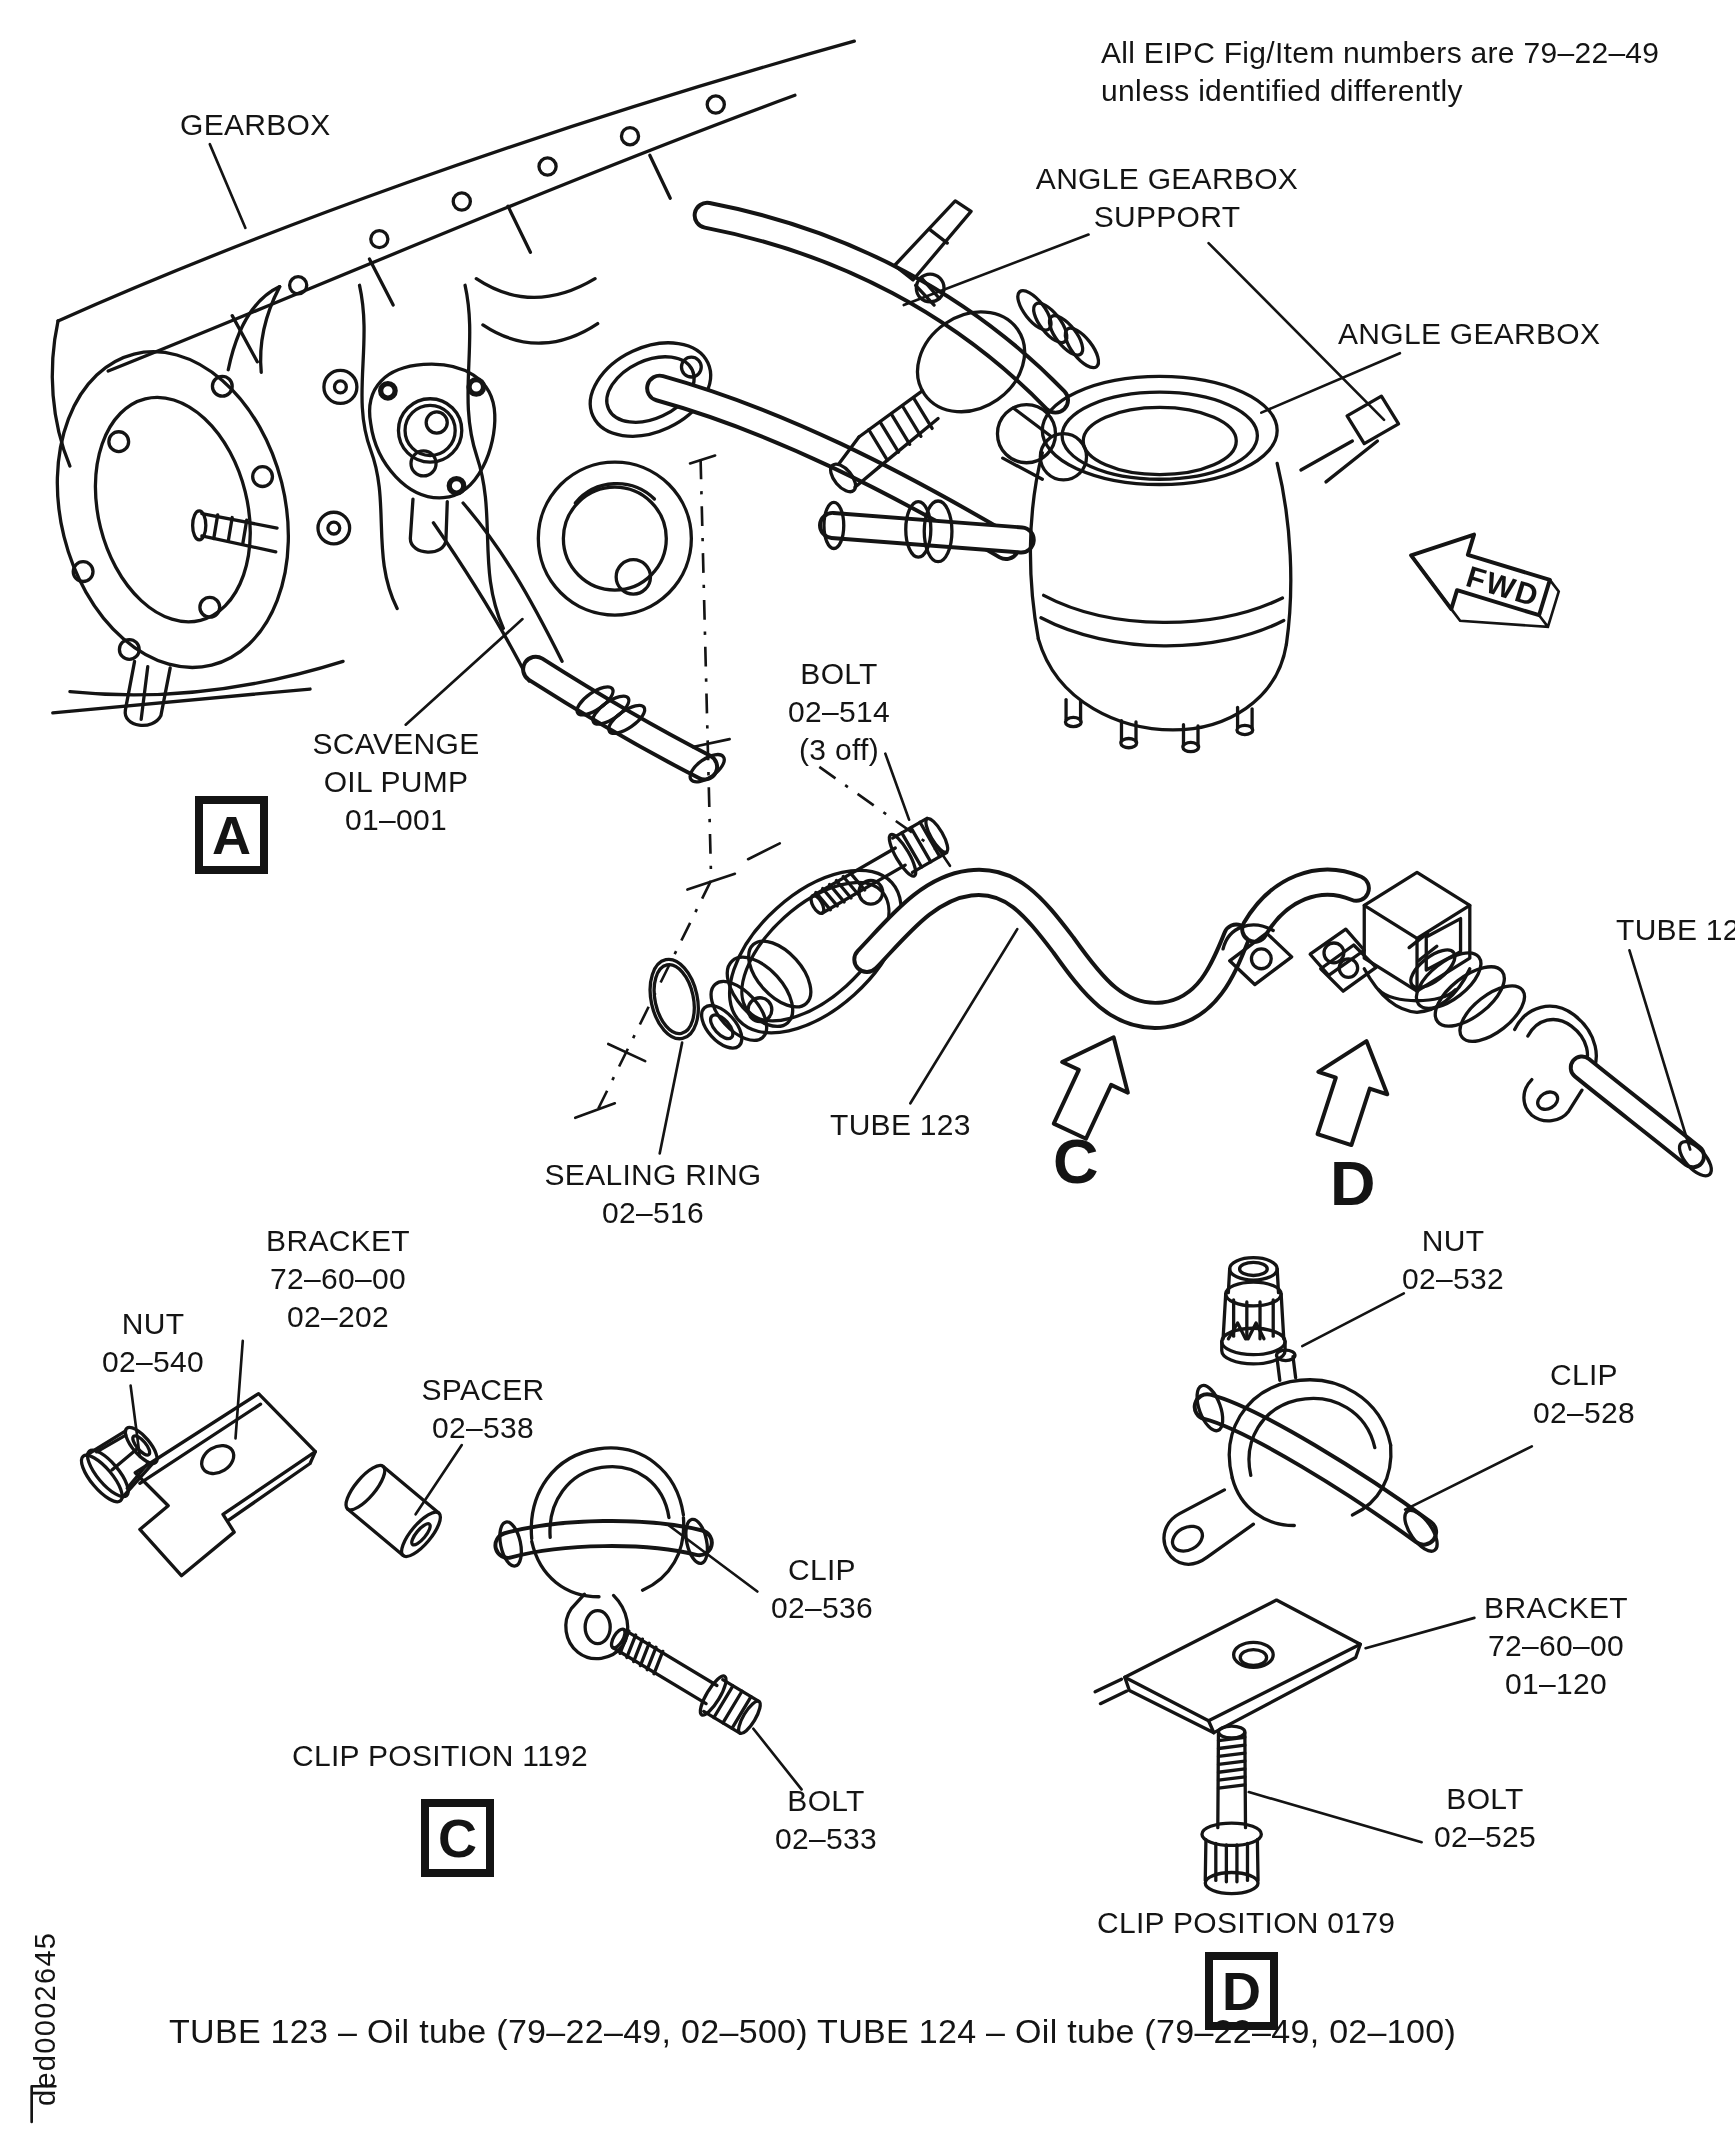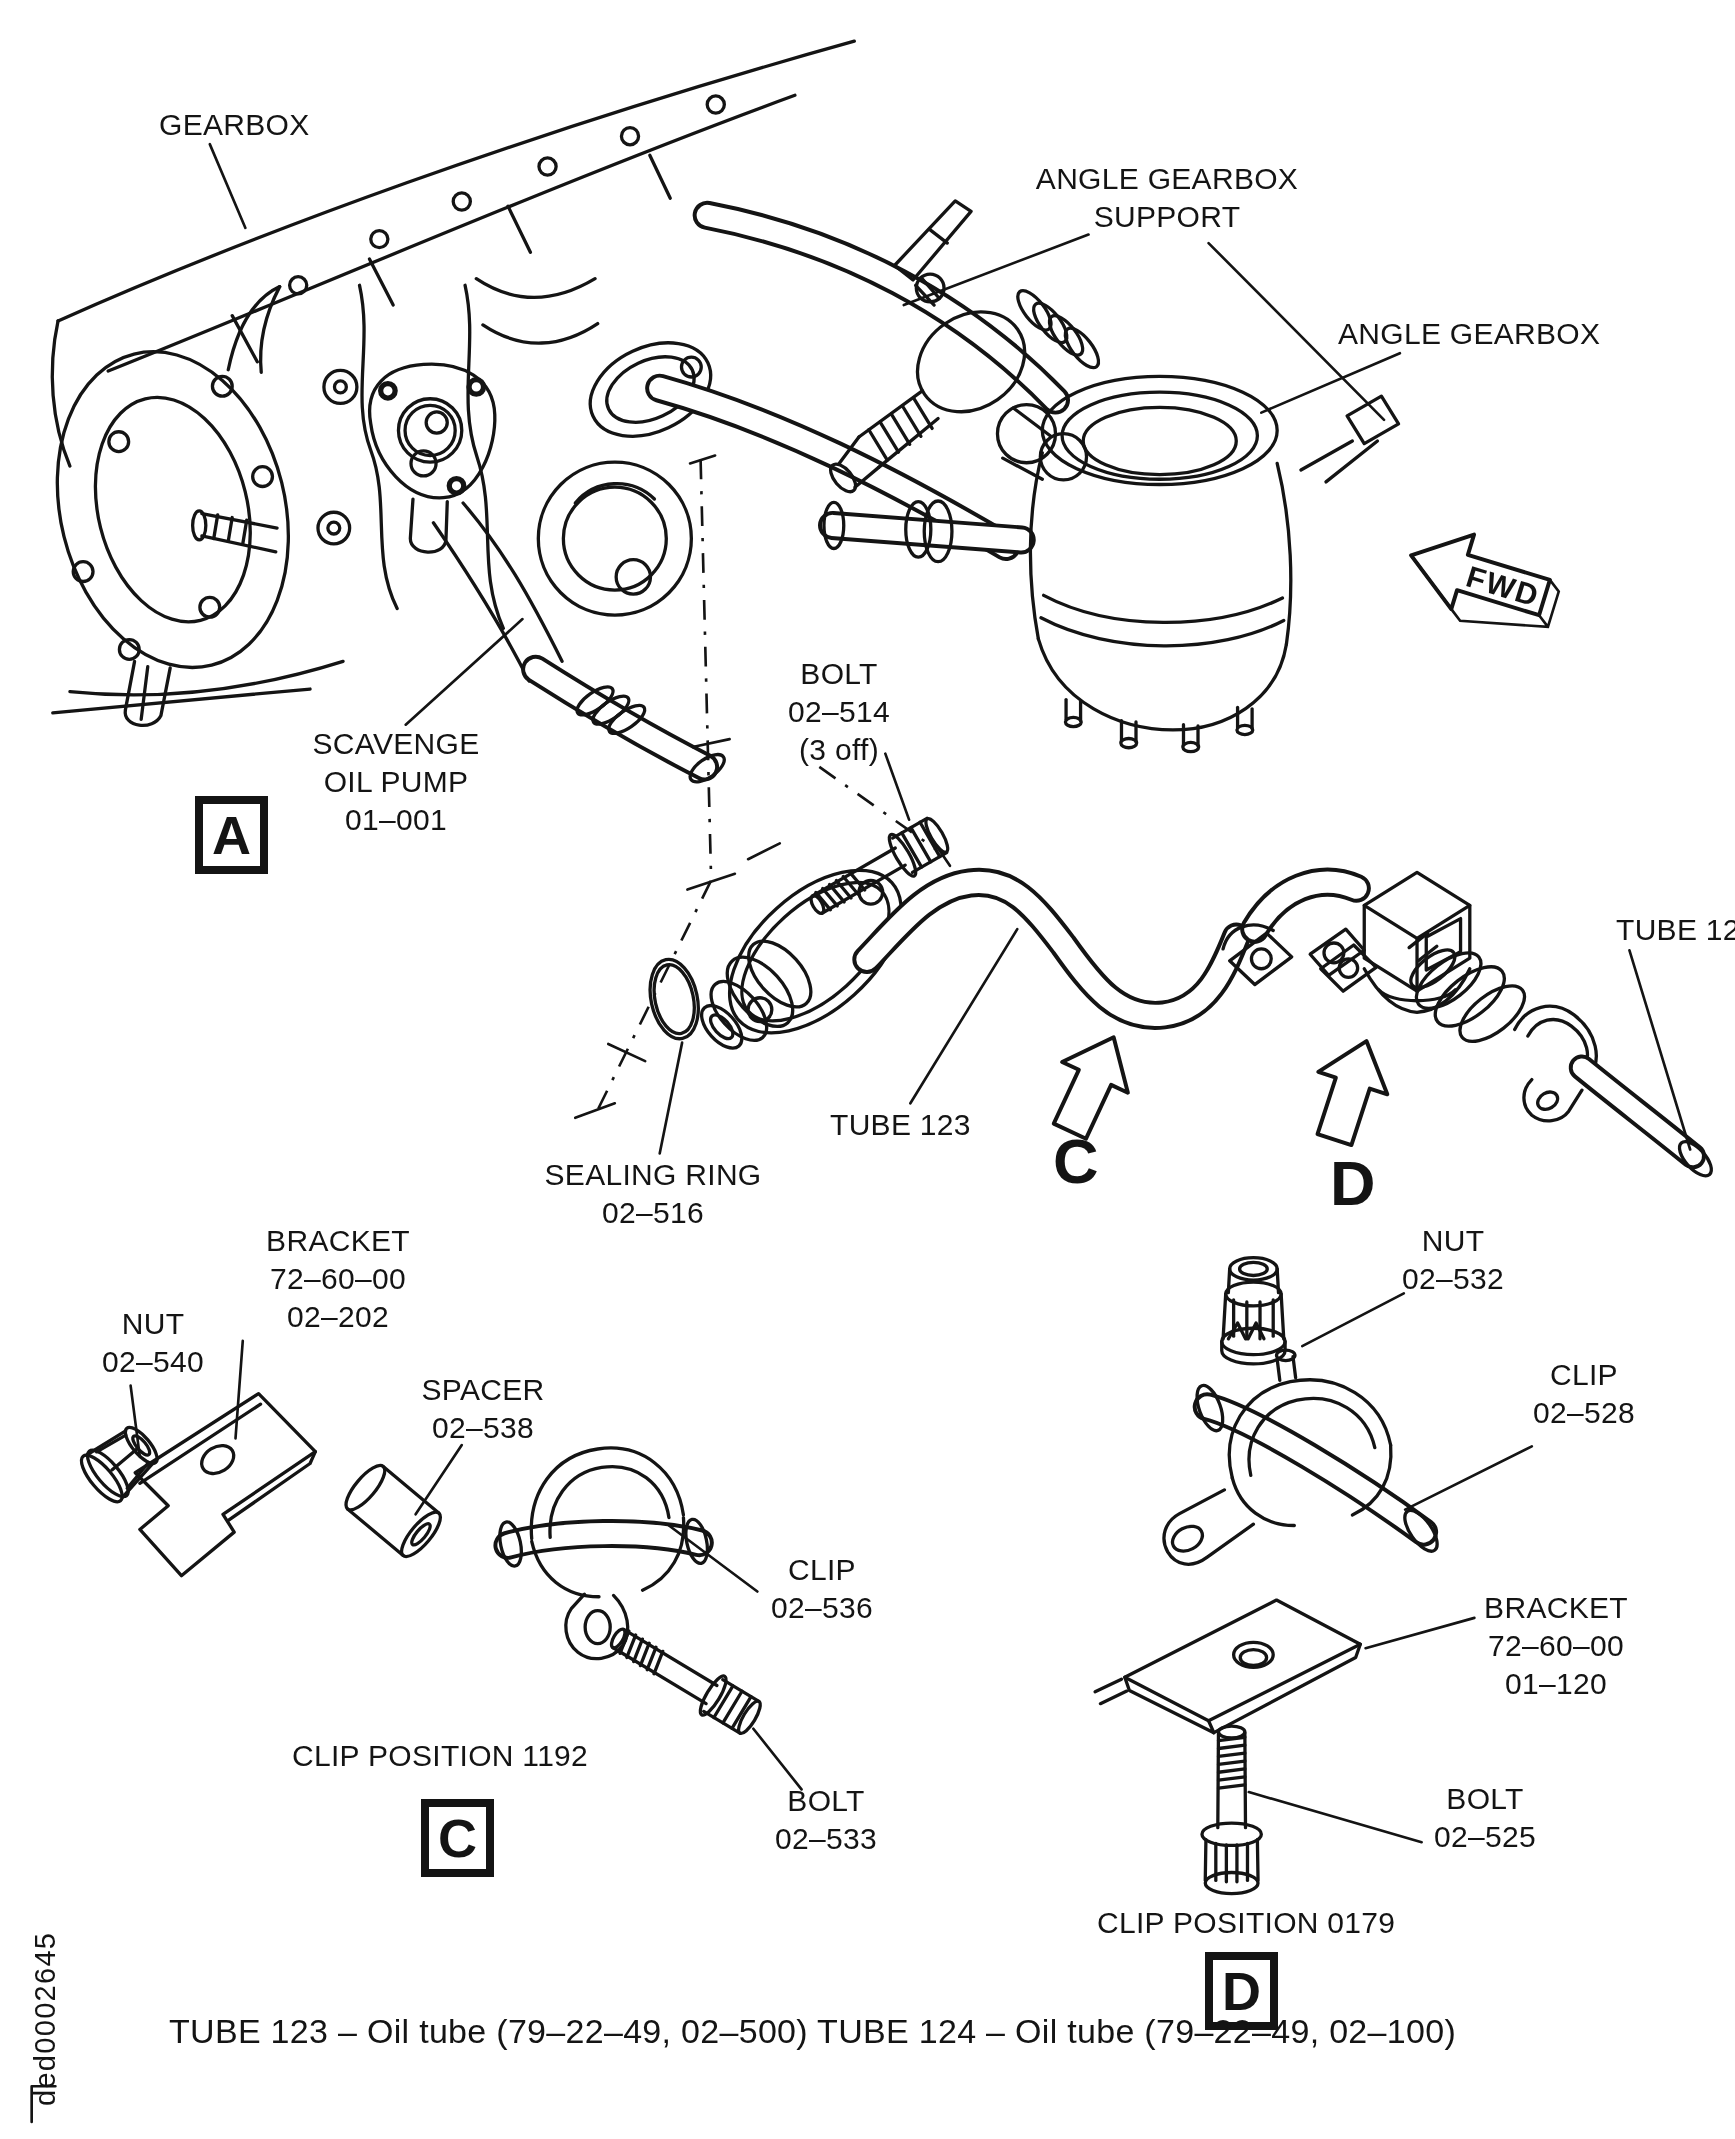"All EIPC Fig/Item numbers are" div.lbl { html: none -> <div> <span>All EIPC Fig/Item numbers are 79–22–49</span> <span>unless identified differently</span> </div> }
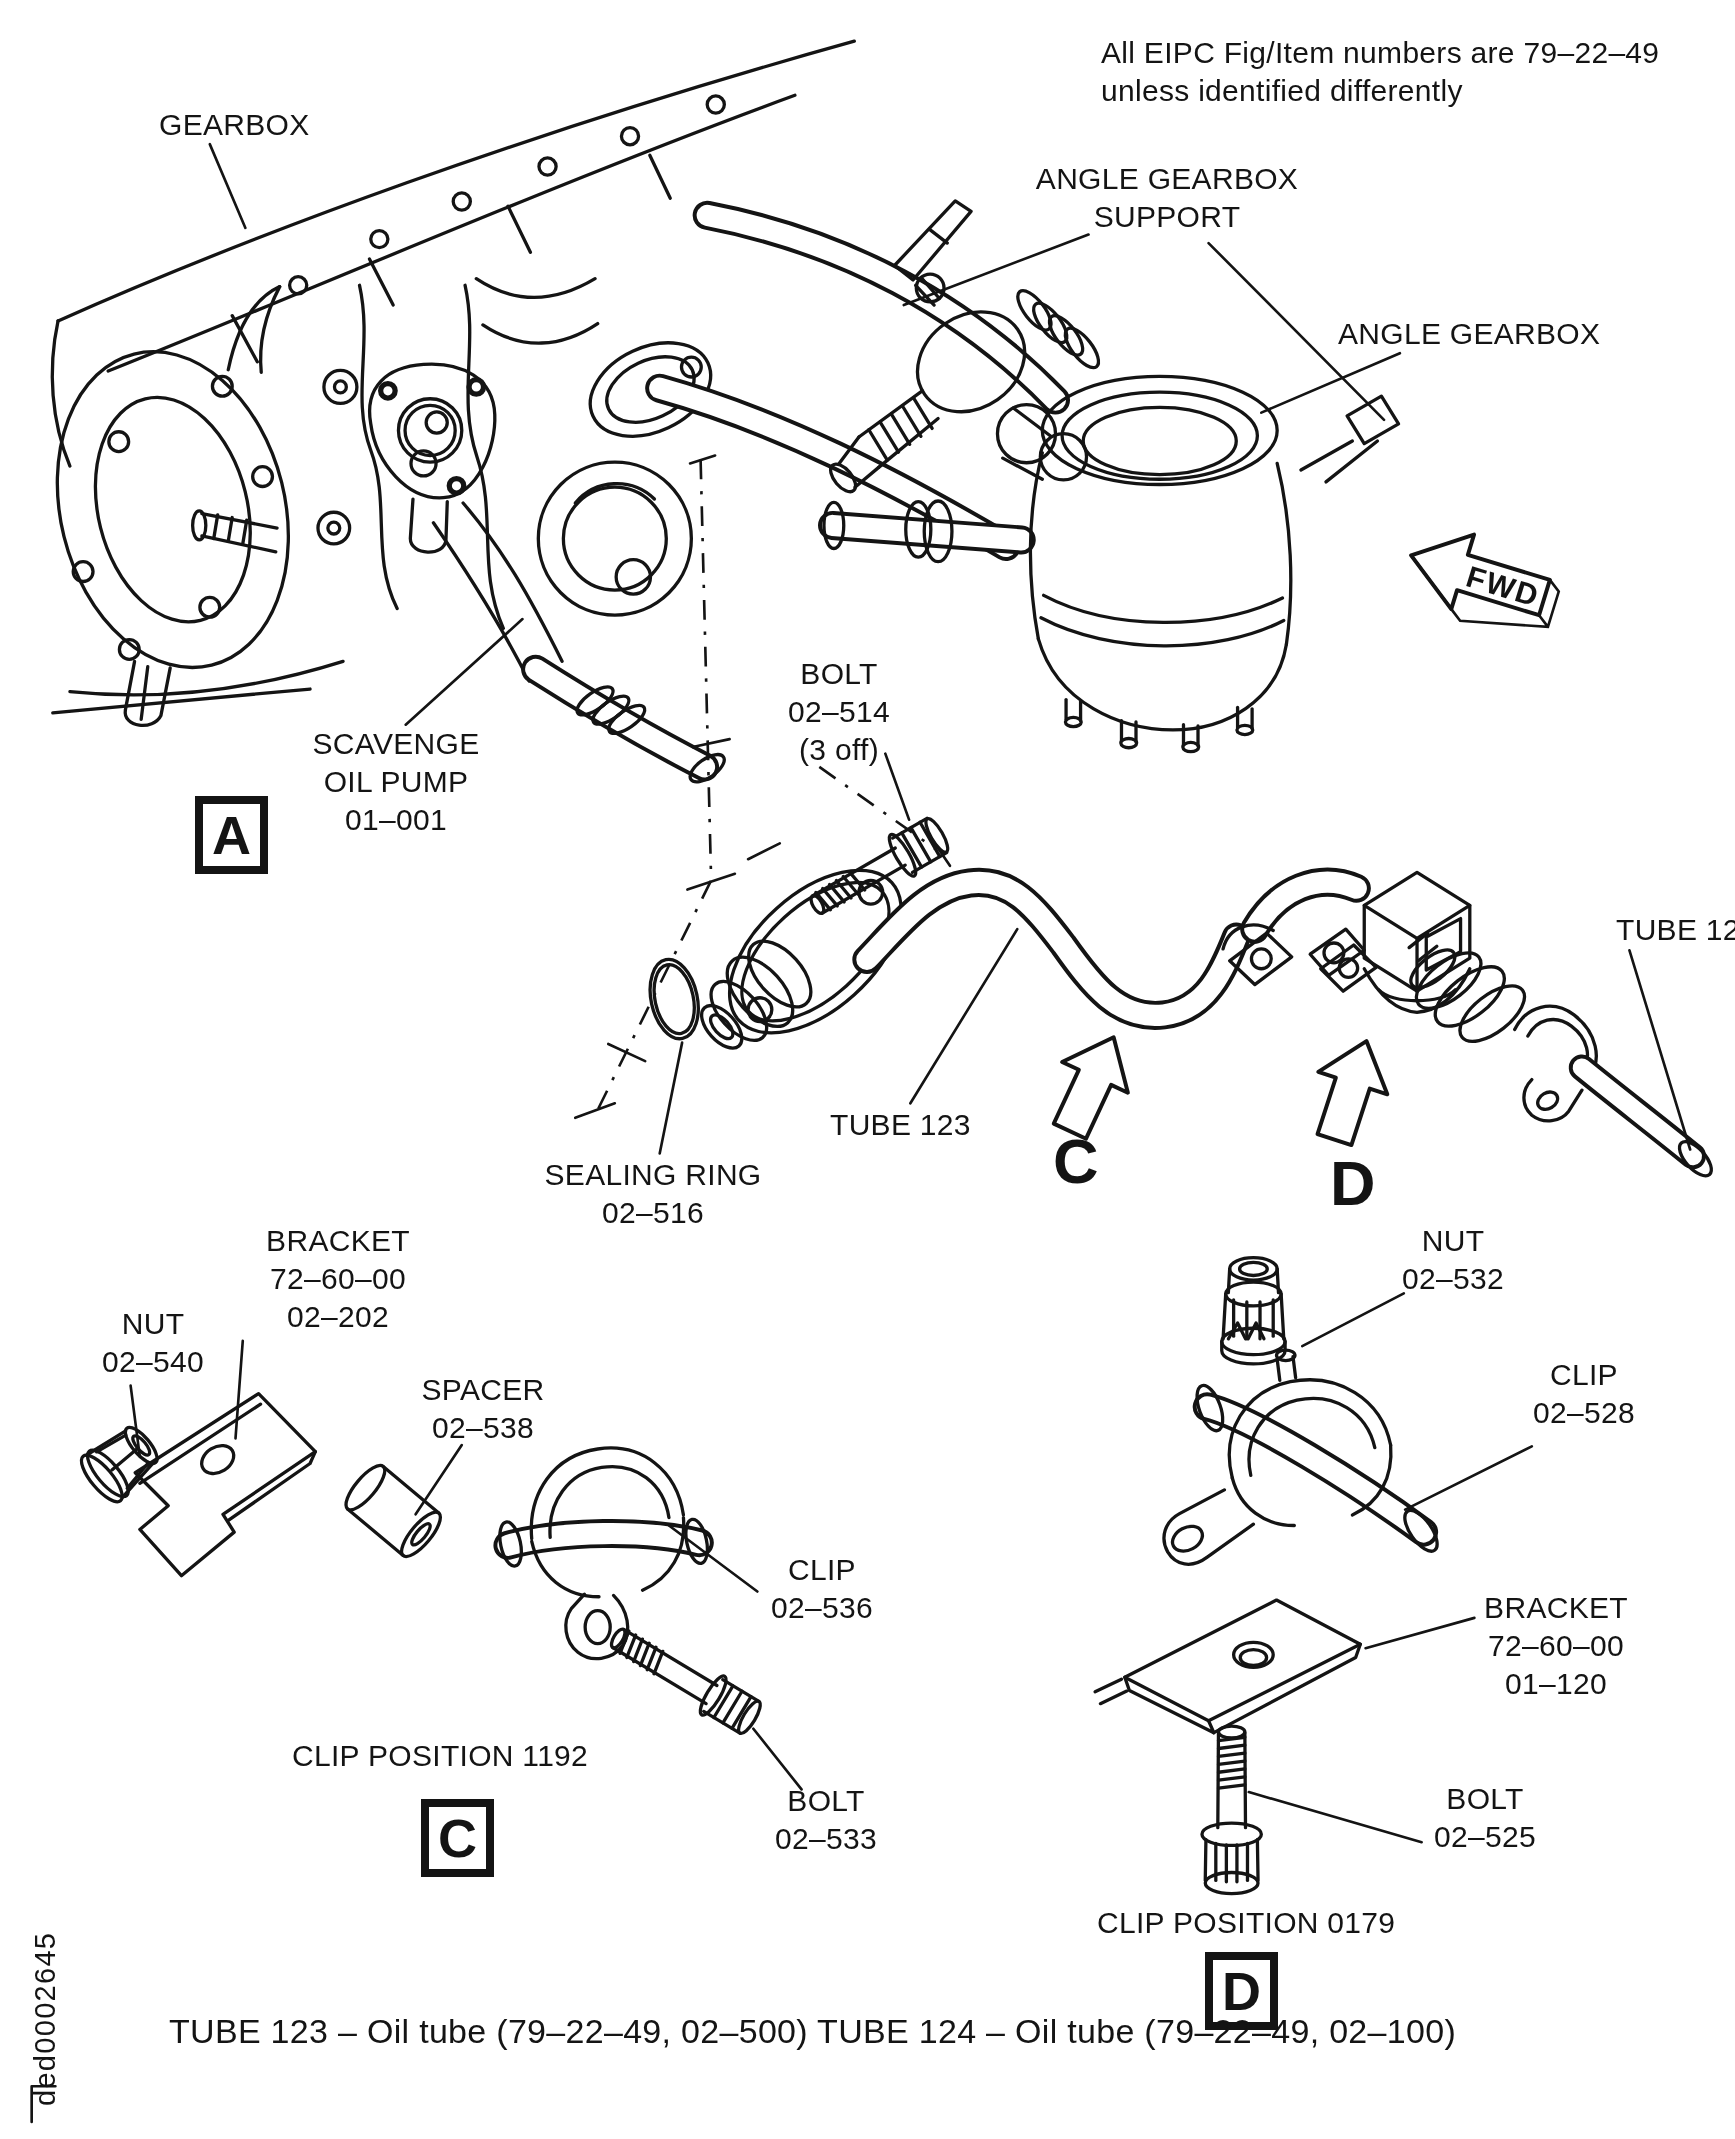"GEARBOX" div.lbl { left: 159px -> 180px }
